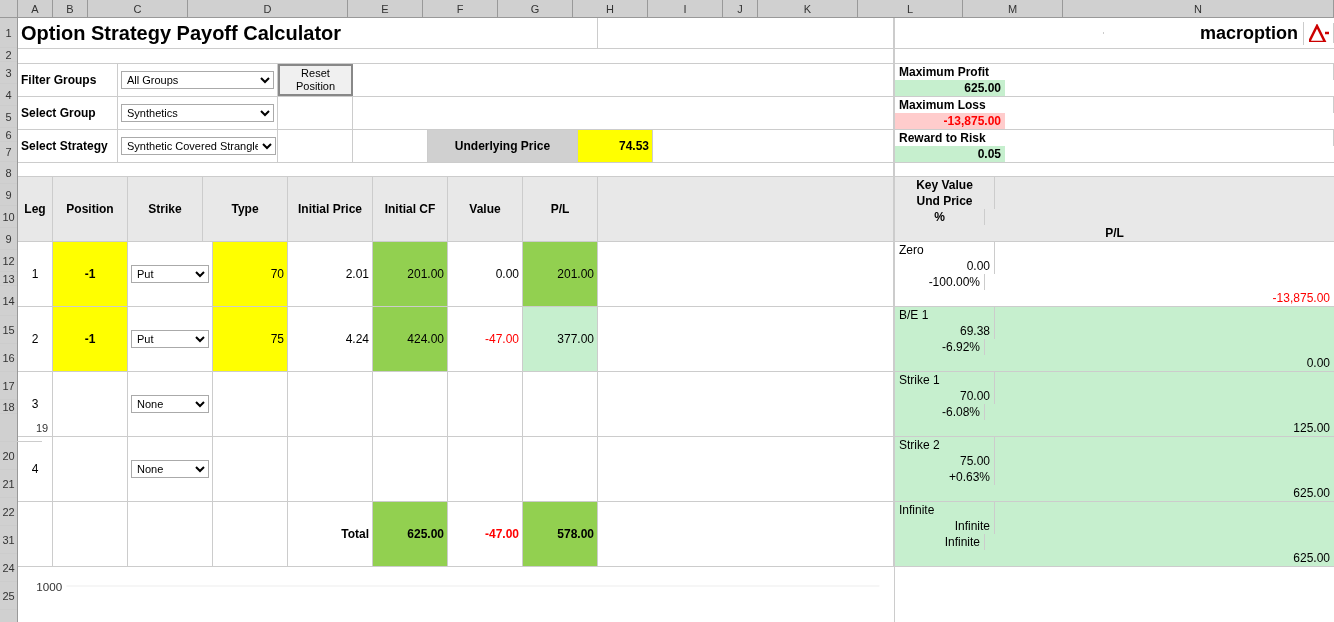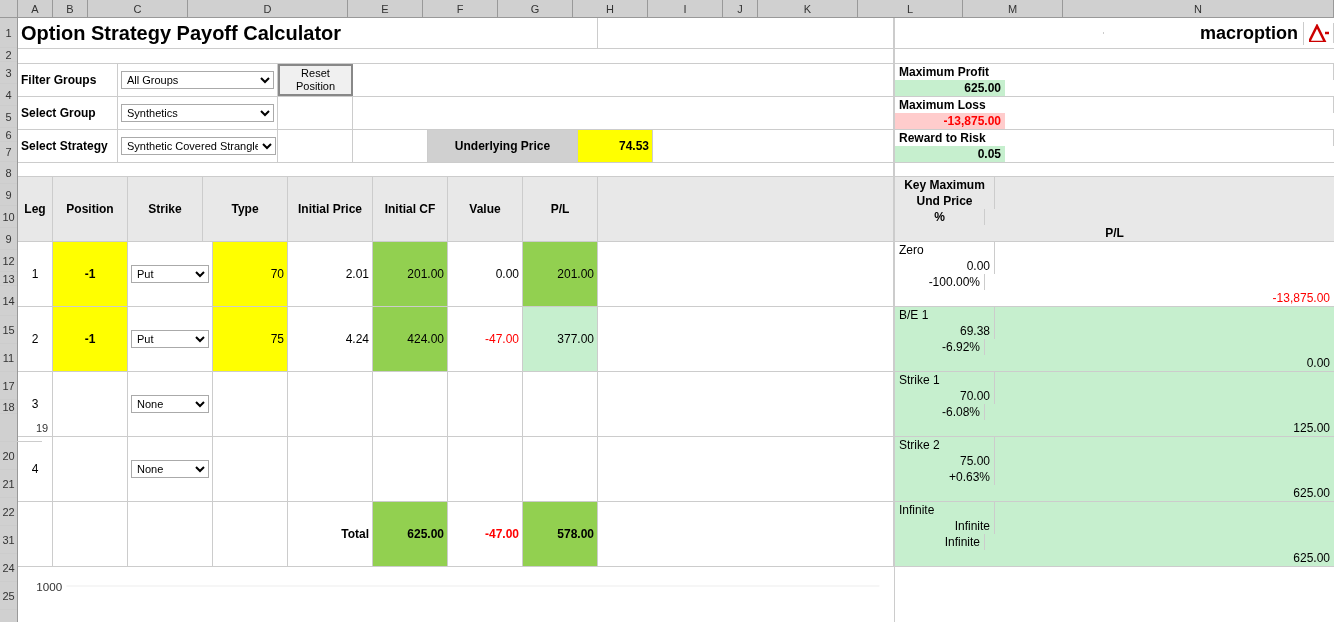"Key Maximum" div { text: Maximum -> Value }
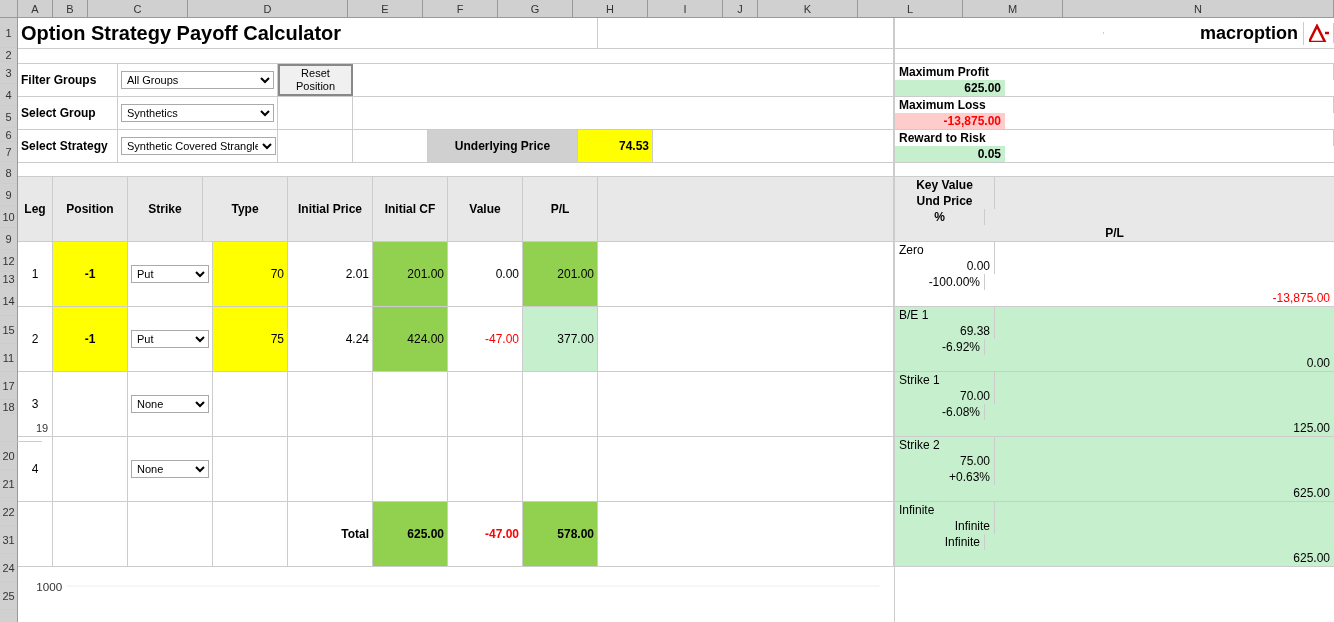"11" div.rn { text: 11 -> 16 }
